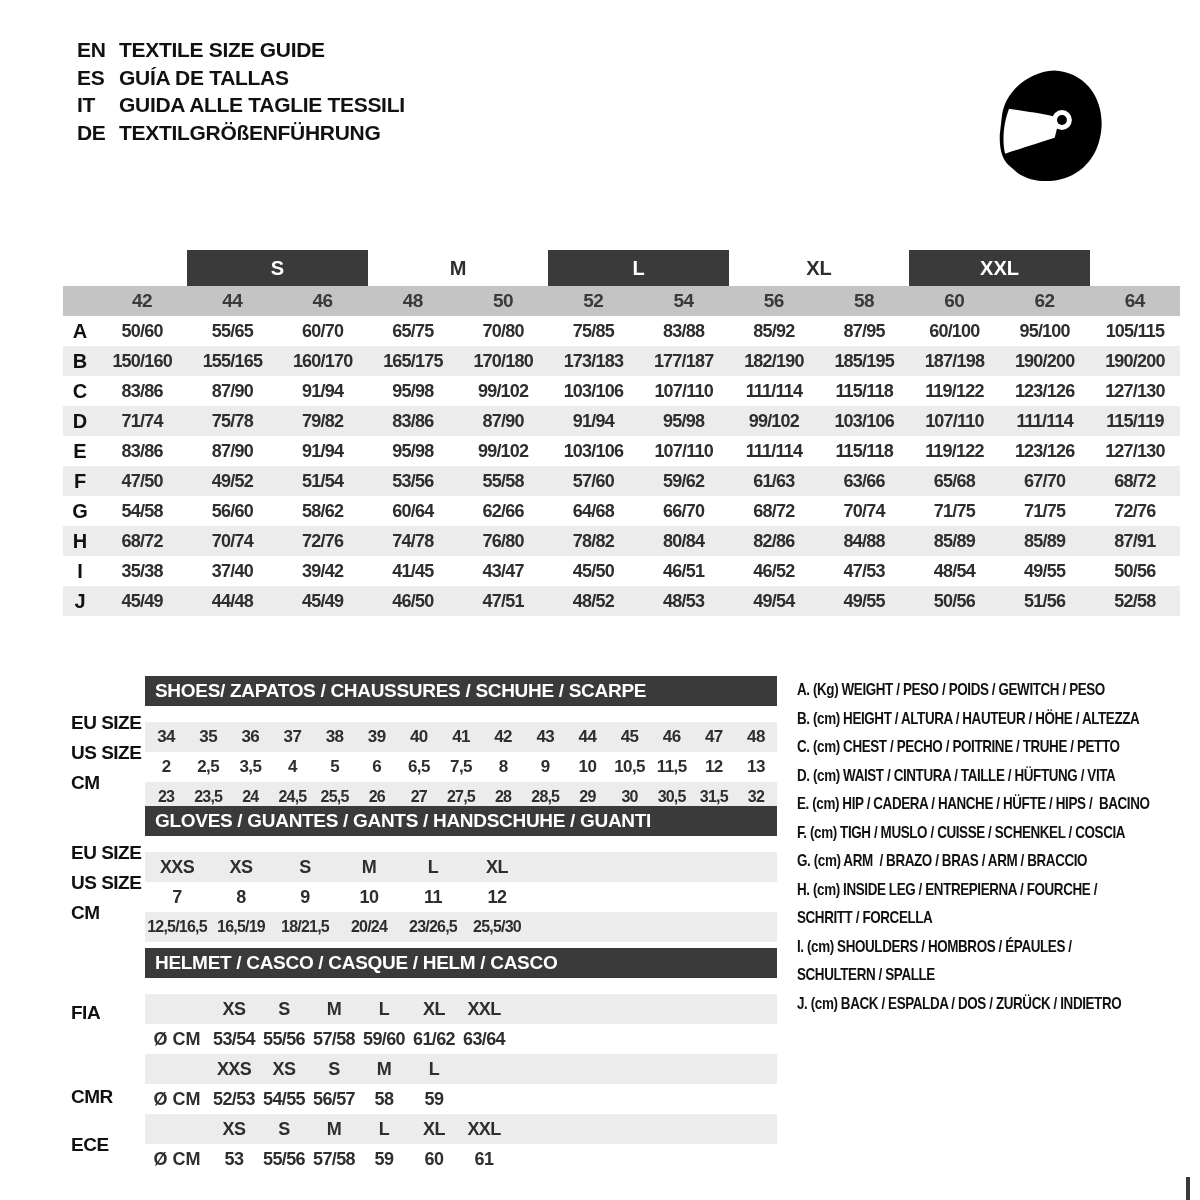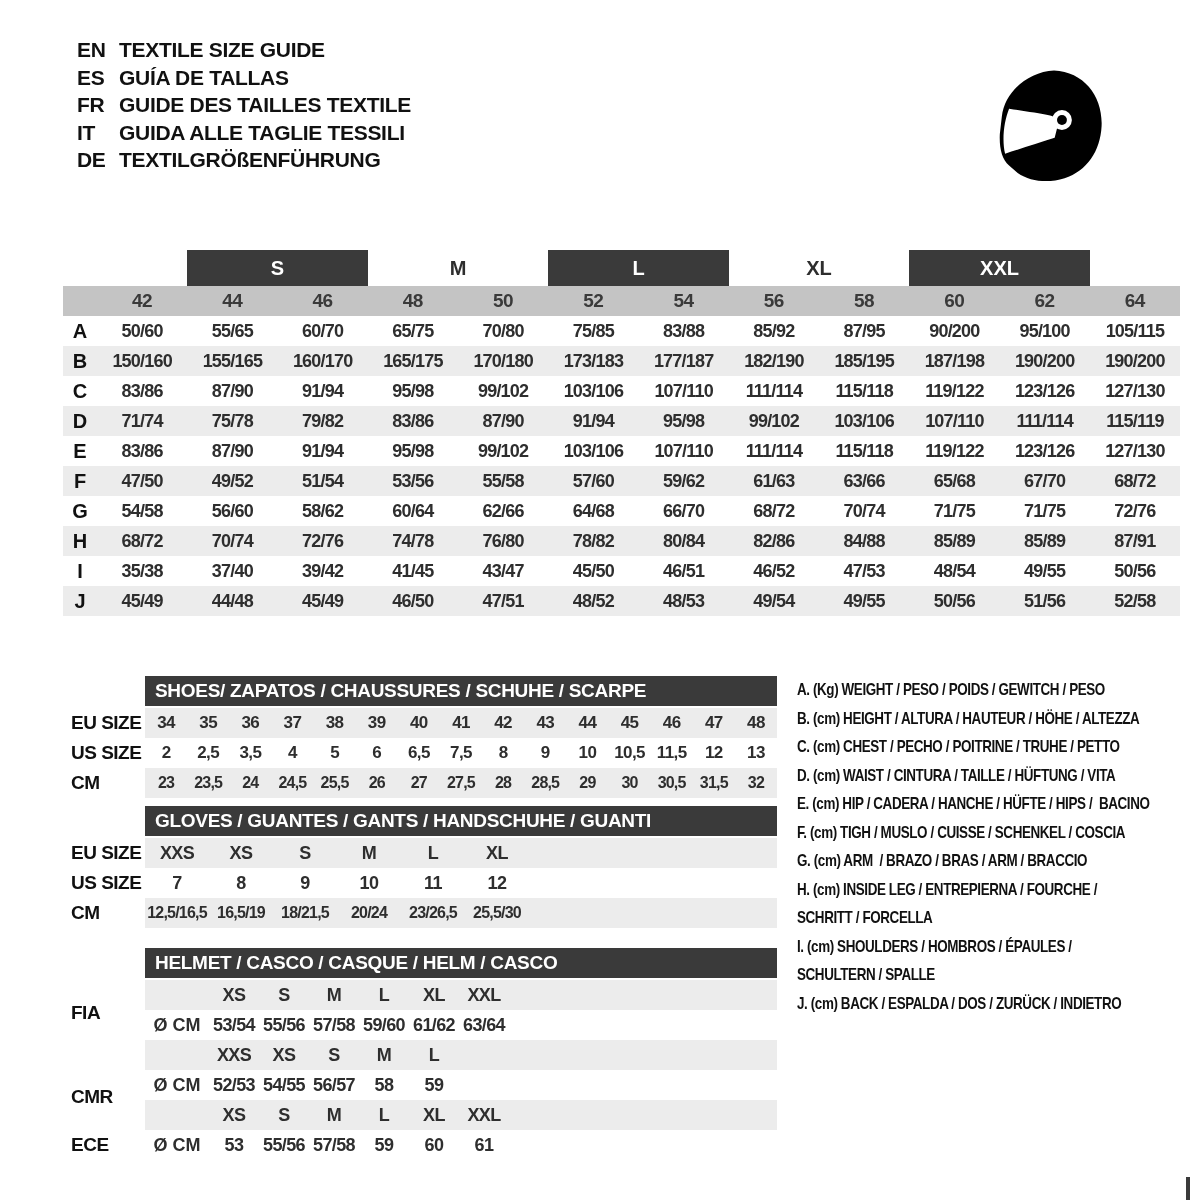"FR" div.lang-row { html: <div> <span>FR</span> <span>GUIDE DES TAILLES TEXTILE</span> </div> -> none }
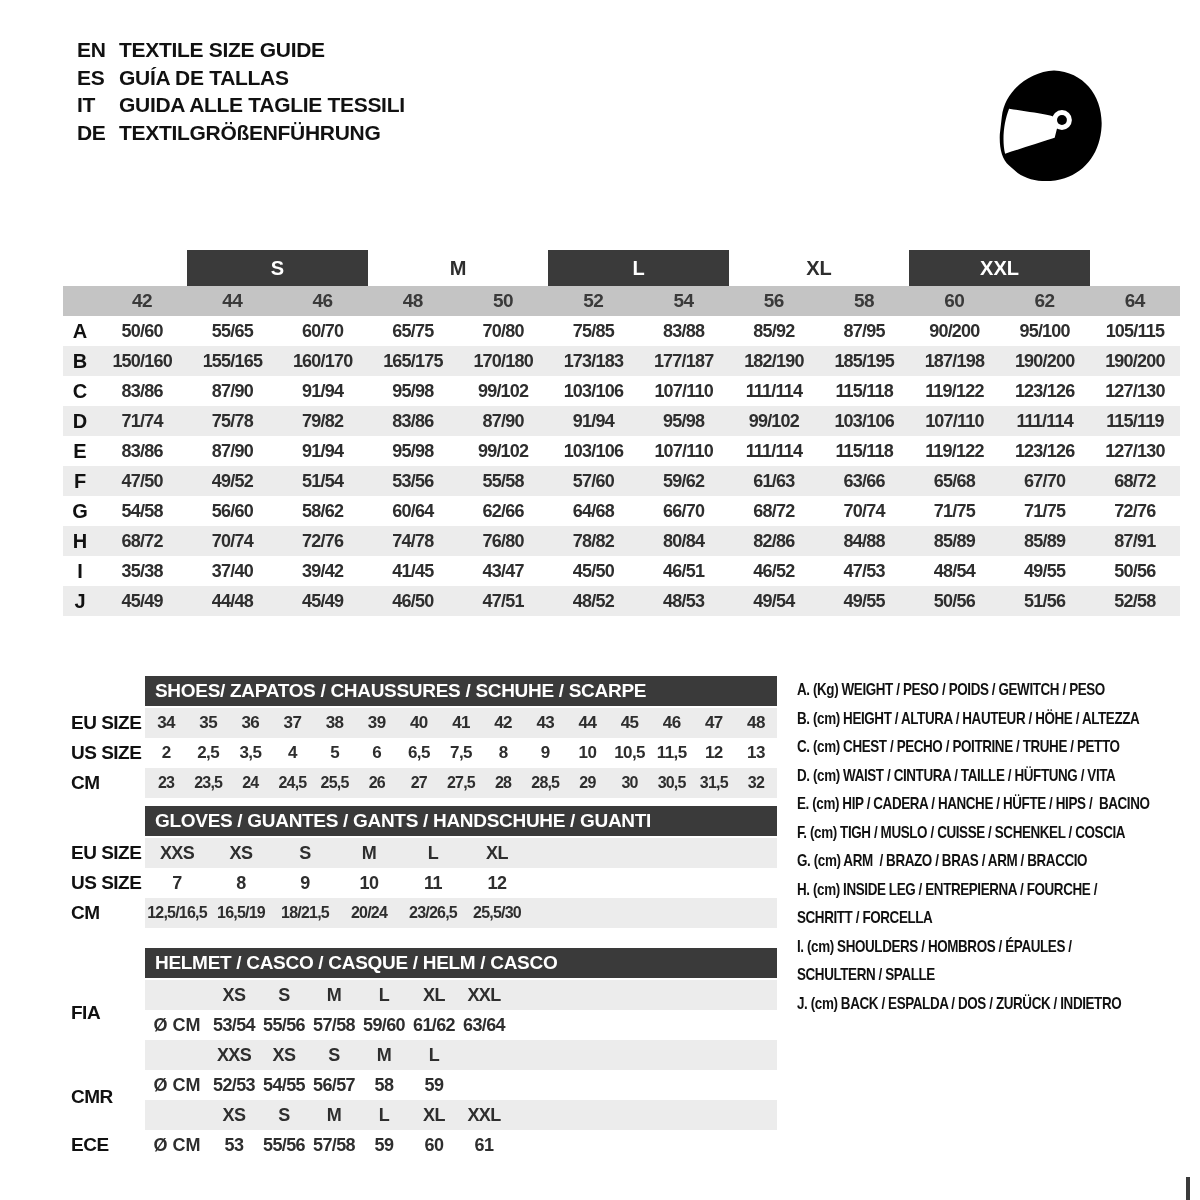"90/200" div.tcell { text: 90/200 -> 60/100 }
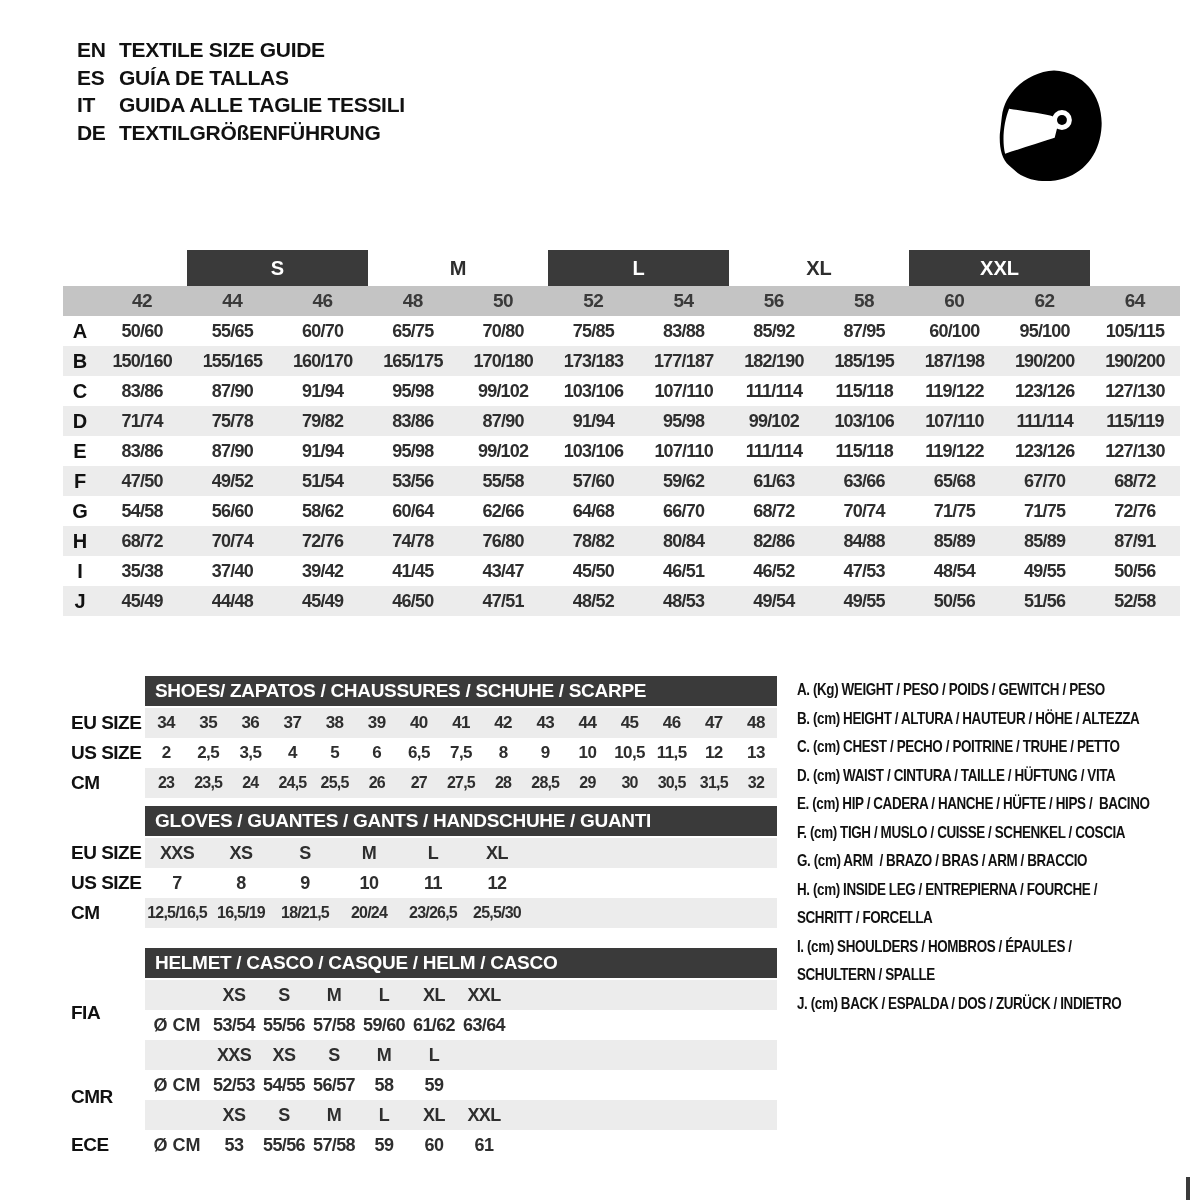"SHOES/ ZAPATOS / CHAUSSURES /" .sec-bar { margin-bottom: 2px -> 16px }
